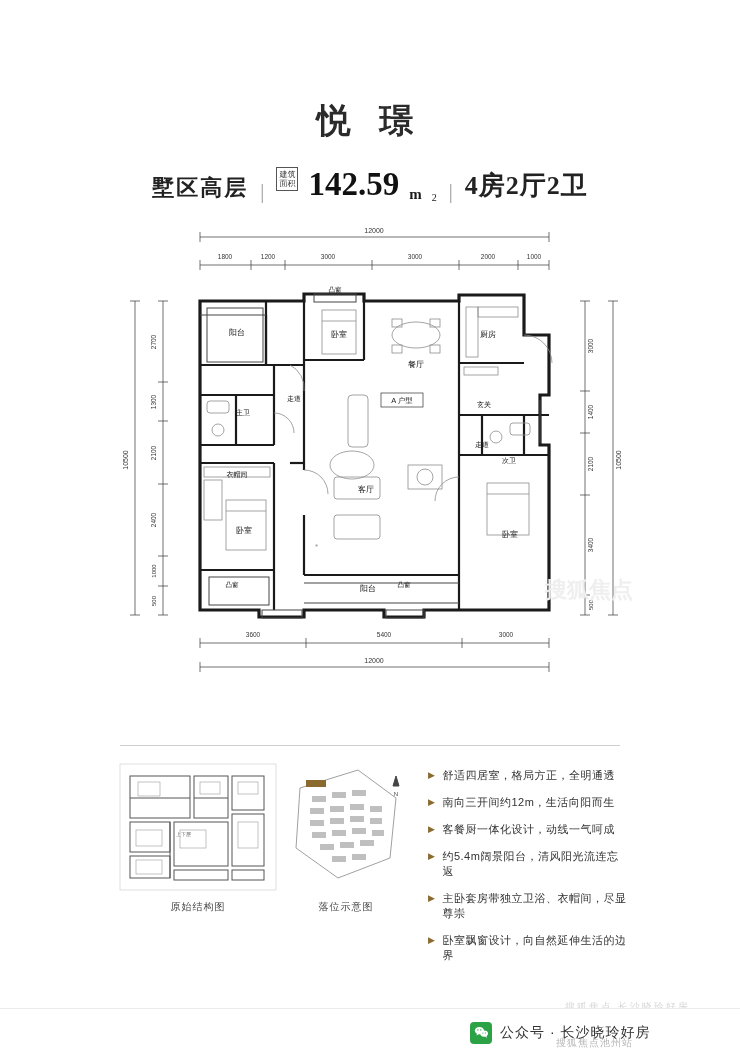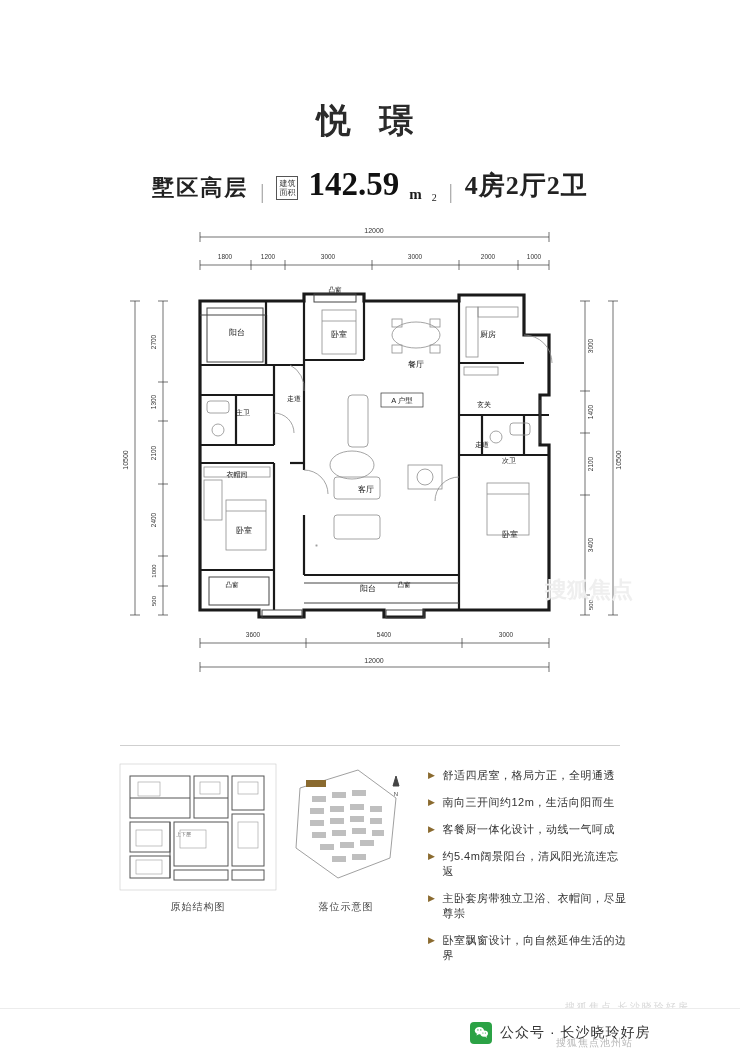"建筑" .area-tag { margin-bottom: 3px -> 12px }
